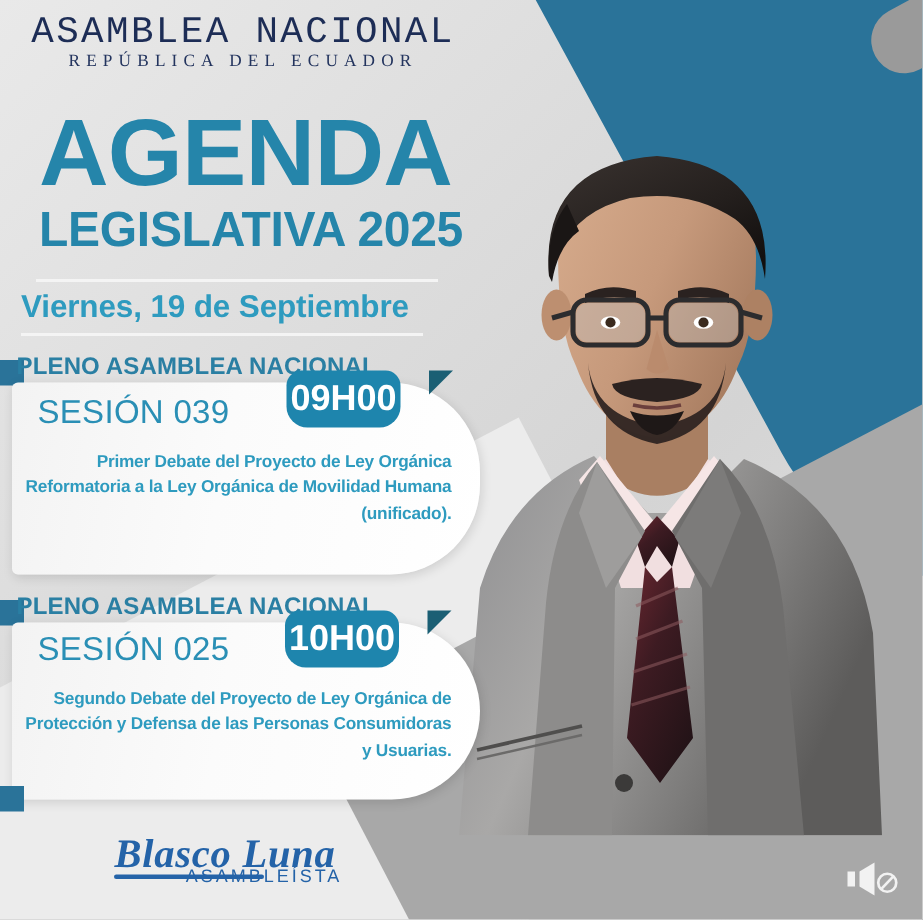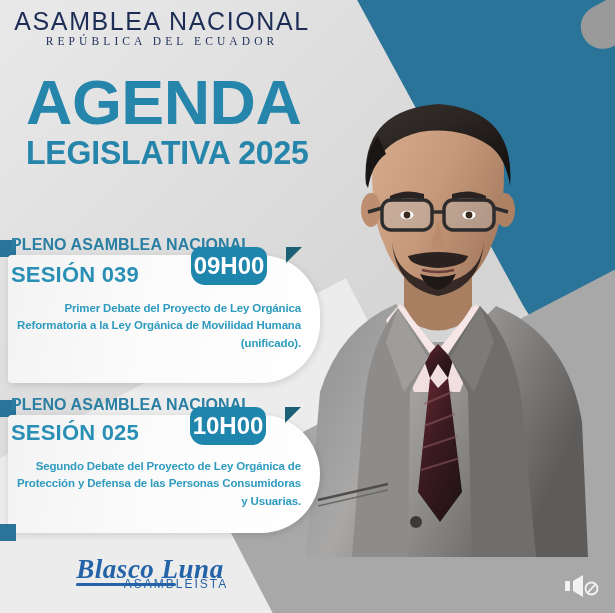"ASAMBLEA NACIONAL" .logo-main { font-family: Liberation Sans, sans-serif -> Liberation Mono, monospace }
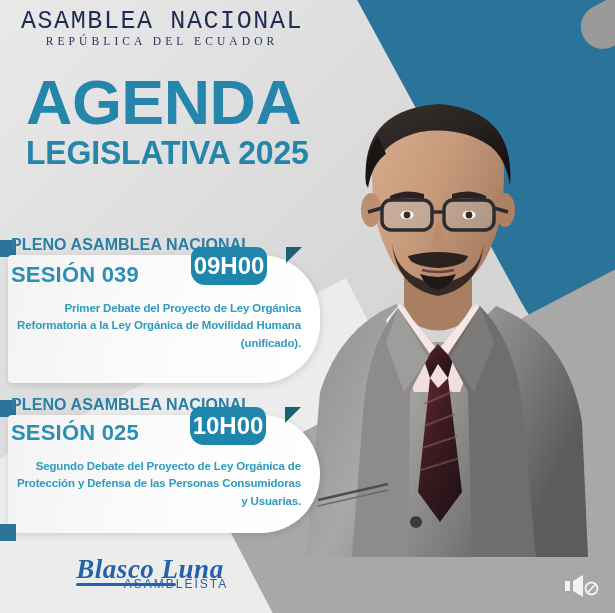"Viernes, 19 de Septiembre" div.date-wrap { html: none -> <div> <div></div> <div>Viernes, 19 de Septiembre</div> <div></div> </div> }
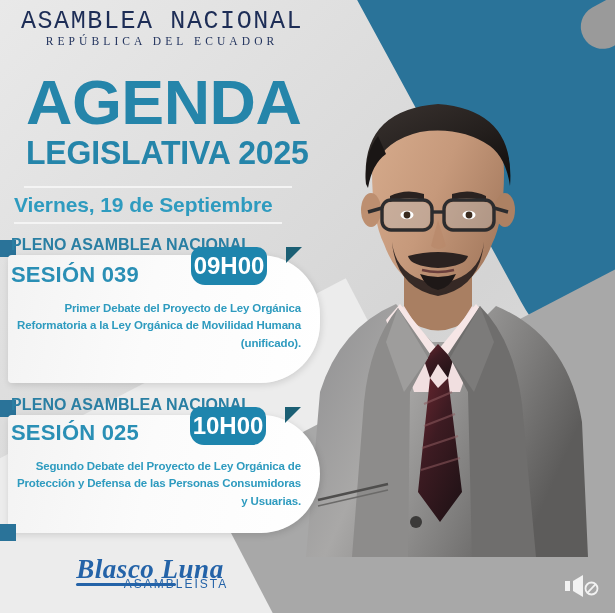"SESIÓN 039" .sesion { font-weight: bold -> normal; left: 11px -> 25px }
